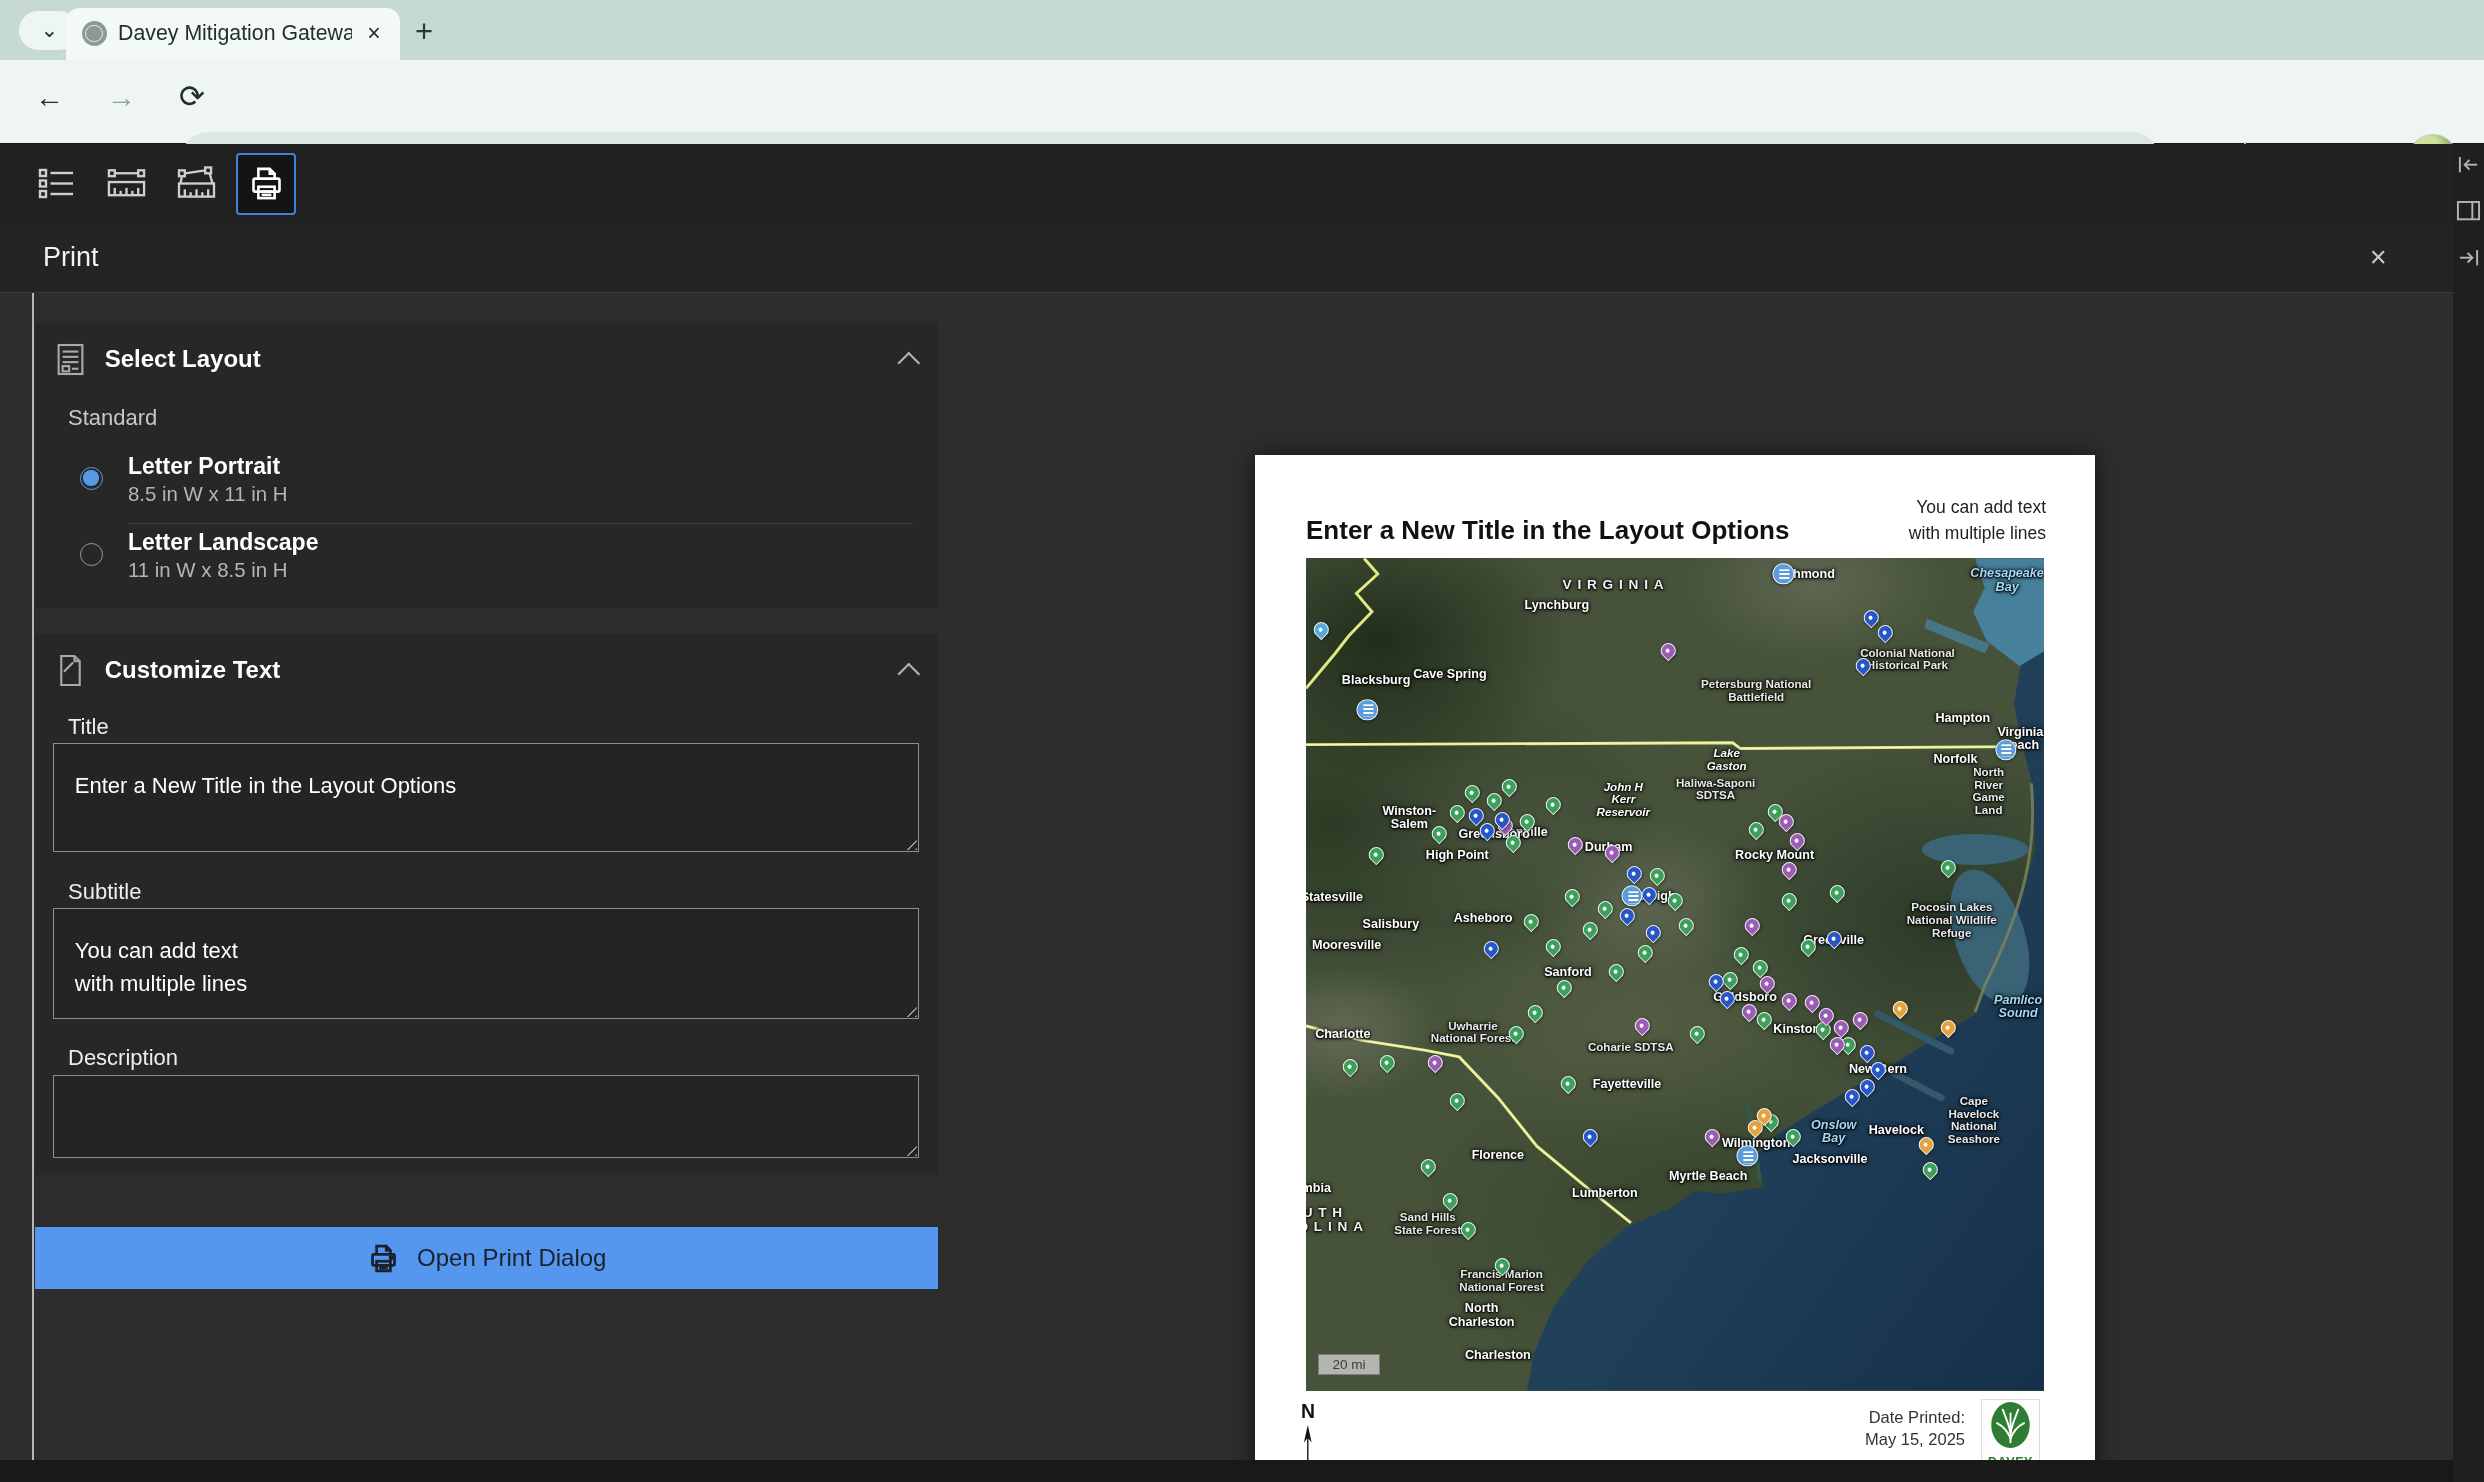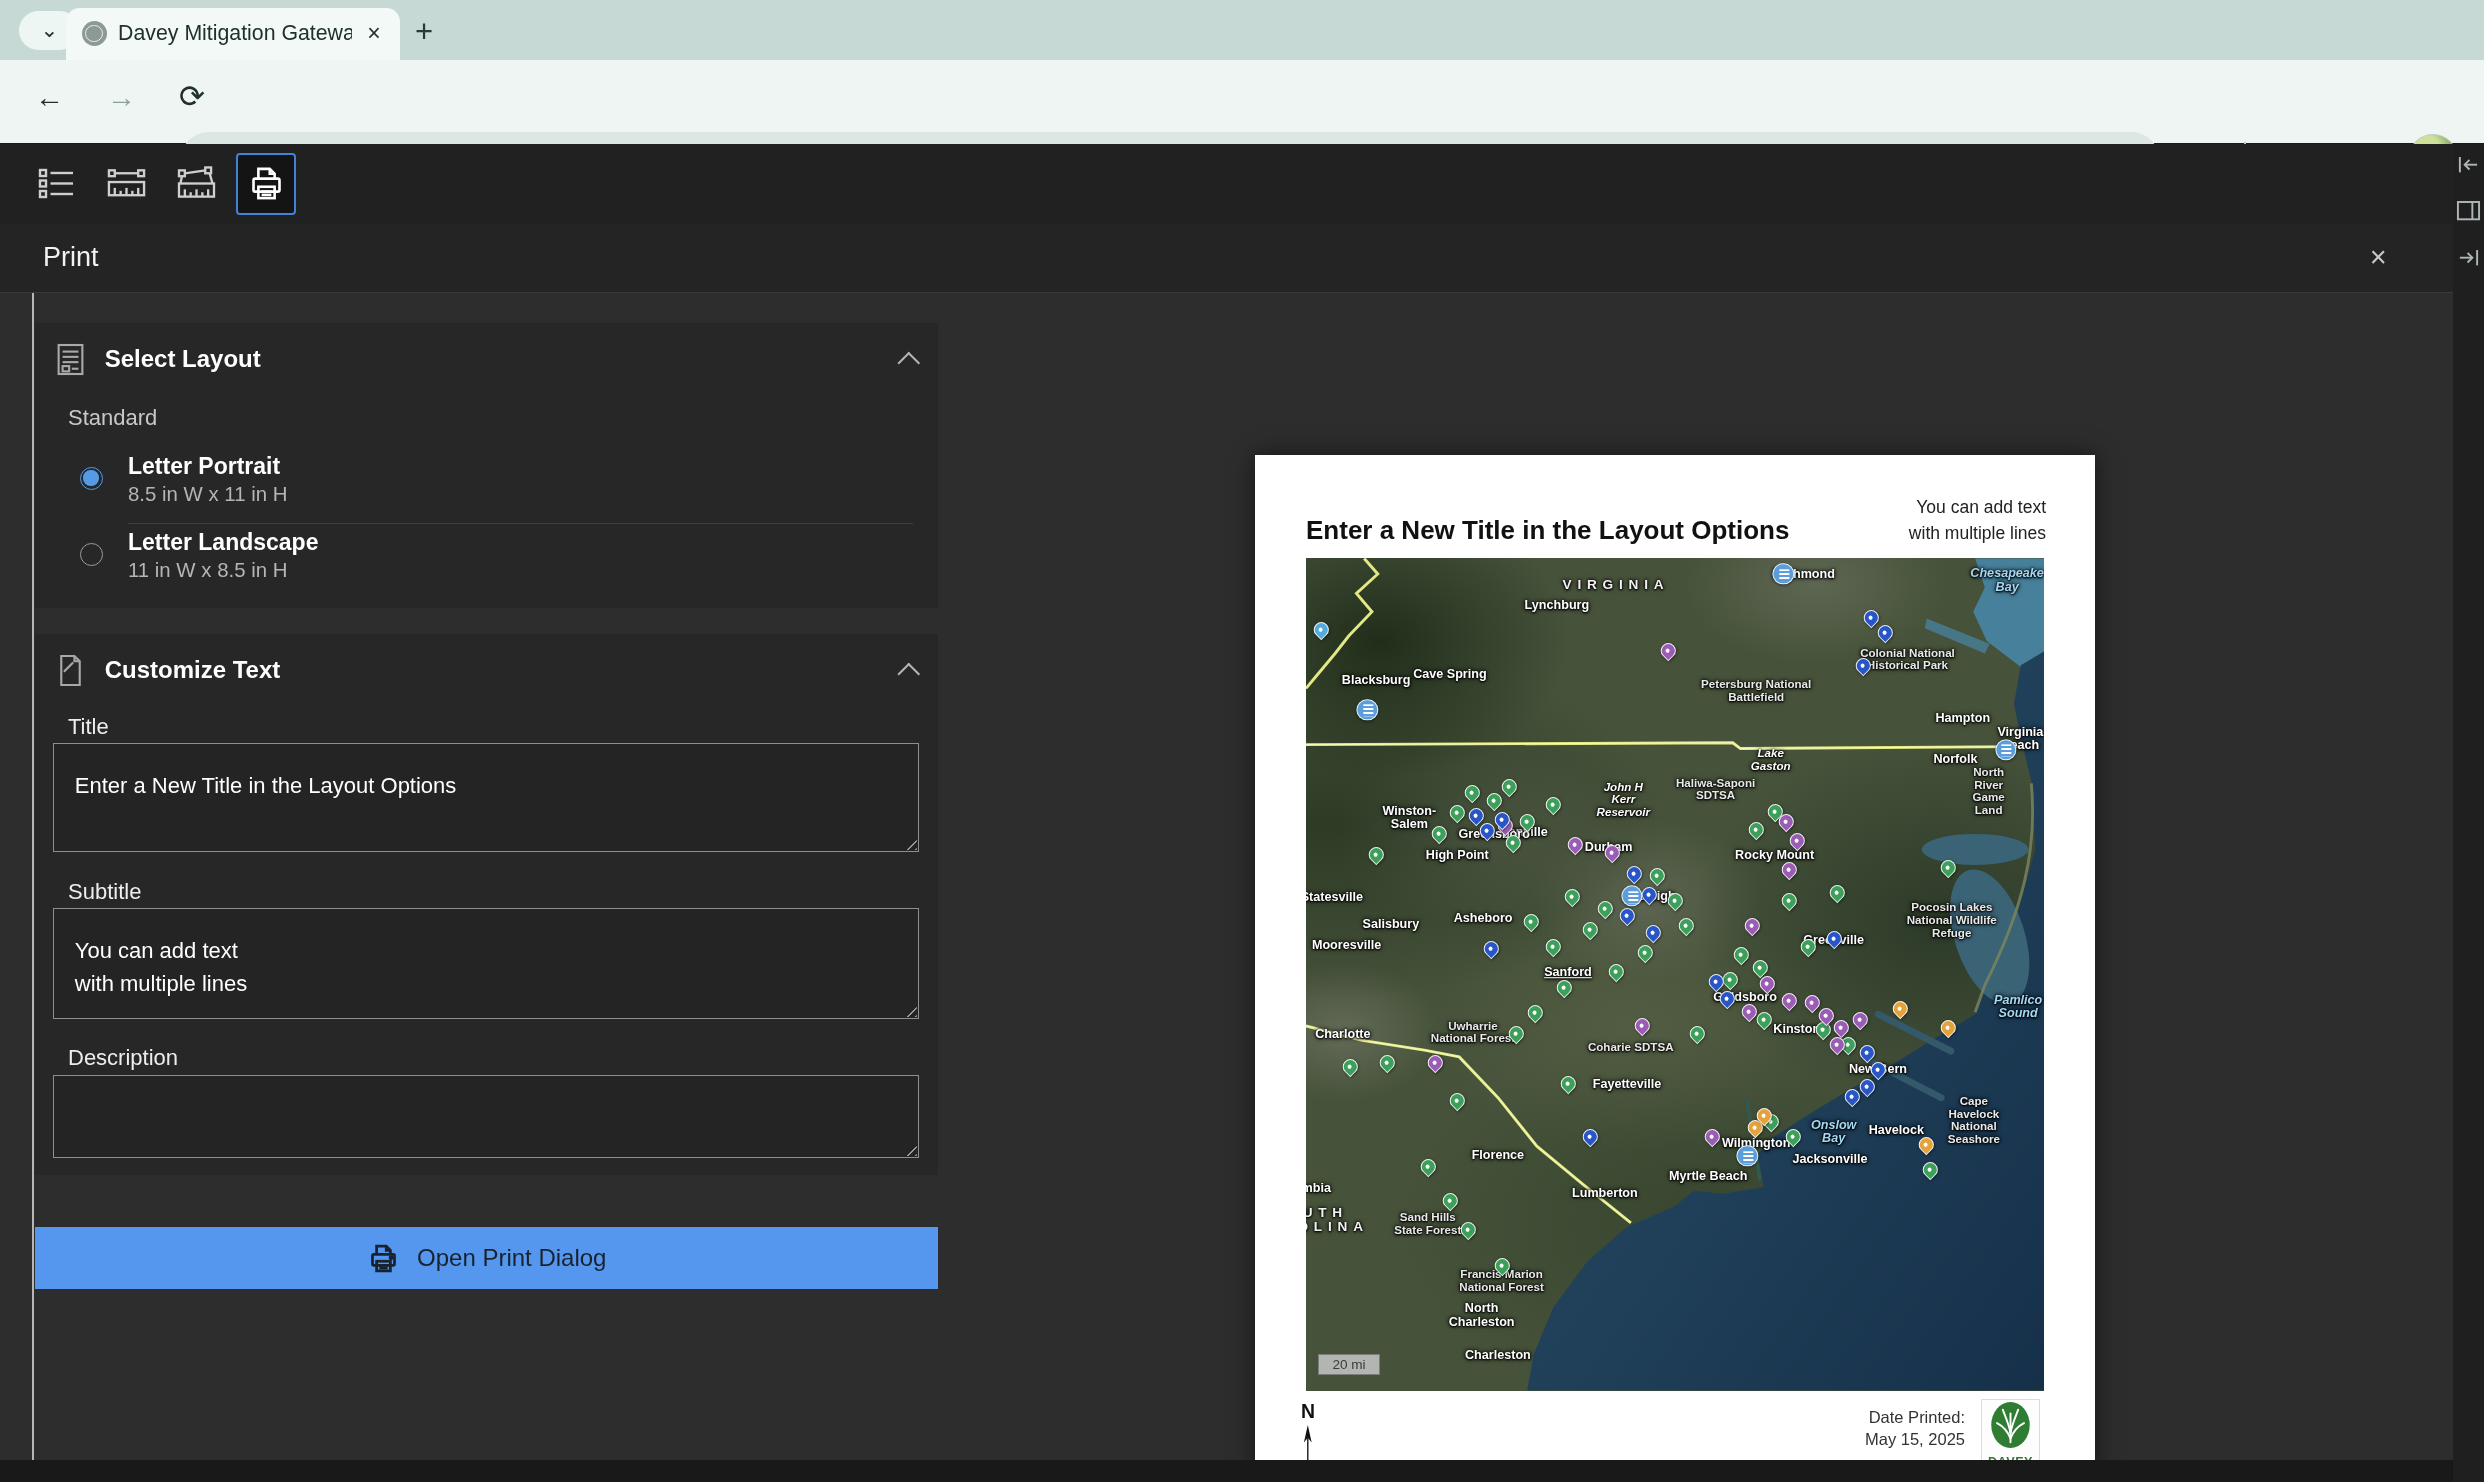"Lake" div.mlabel { margin-left: 44px -> none }
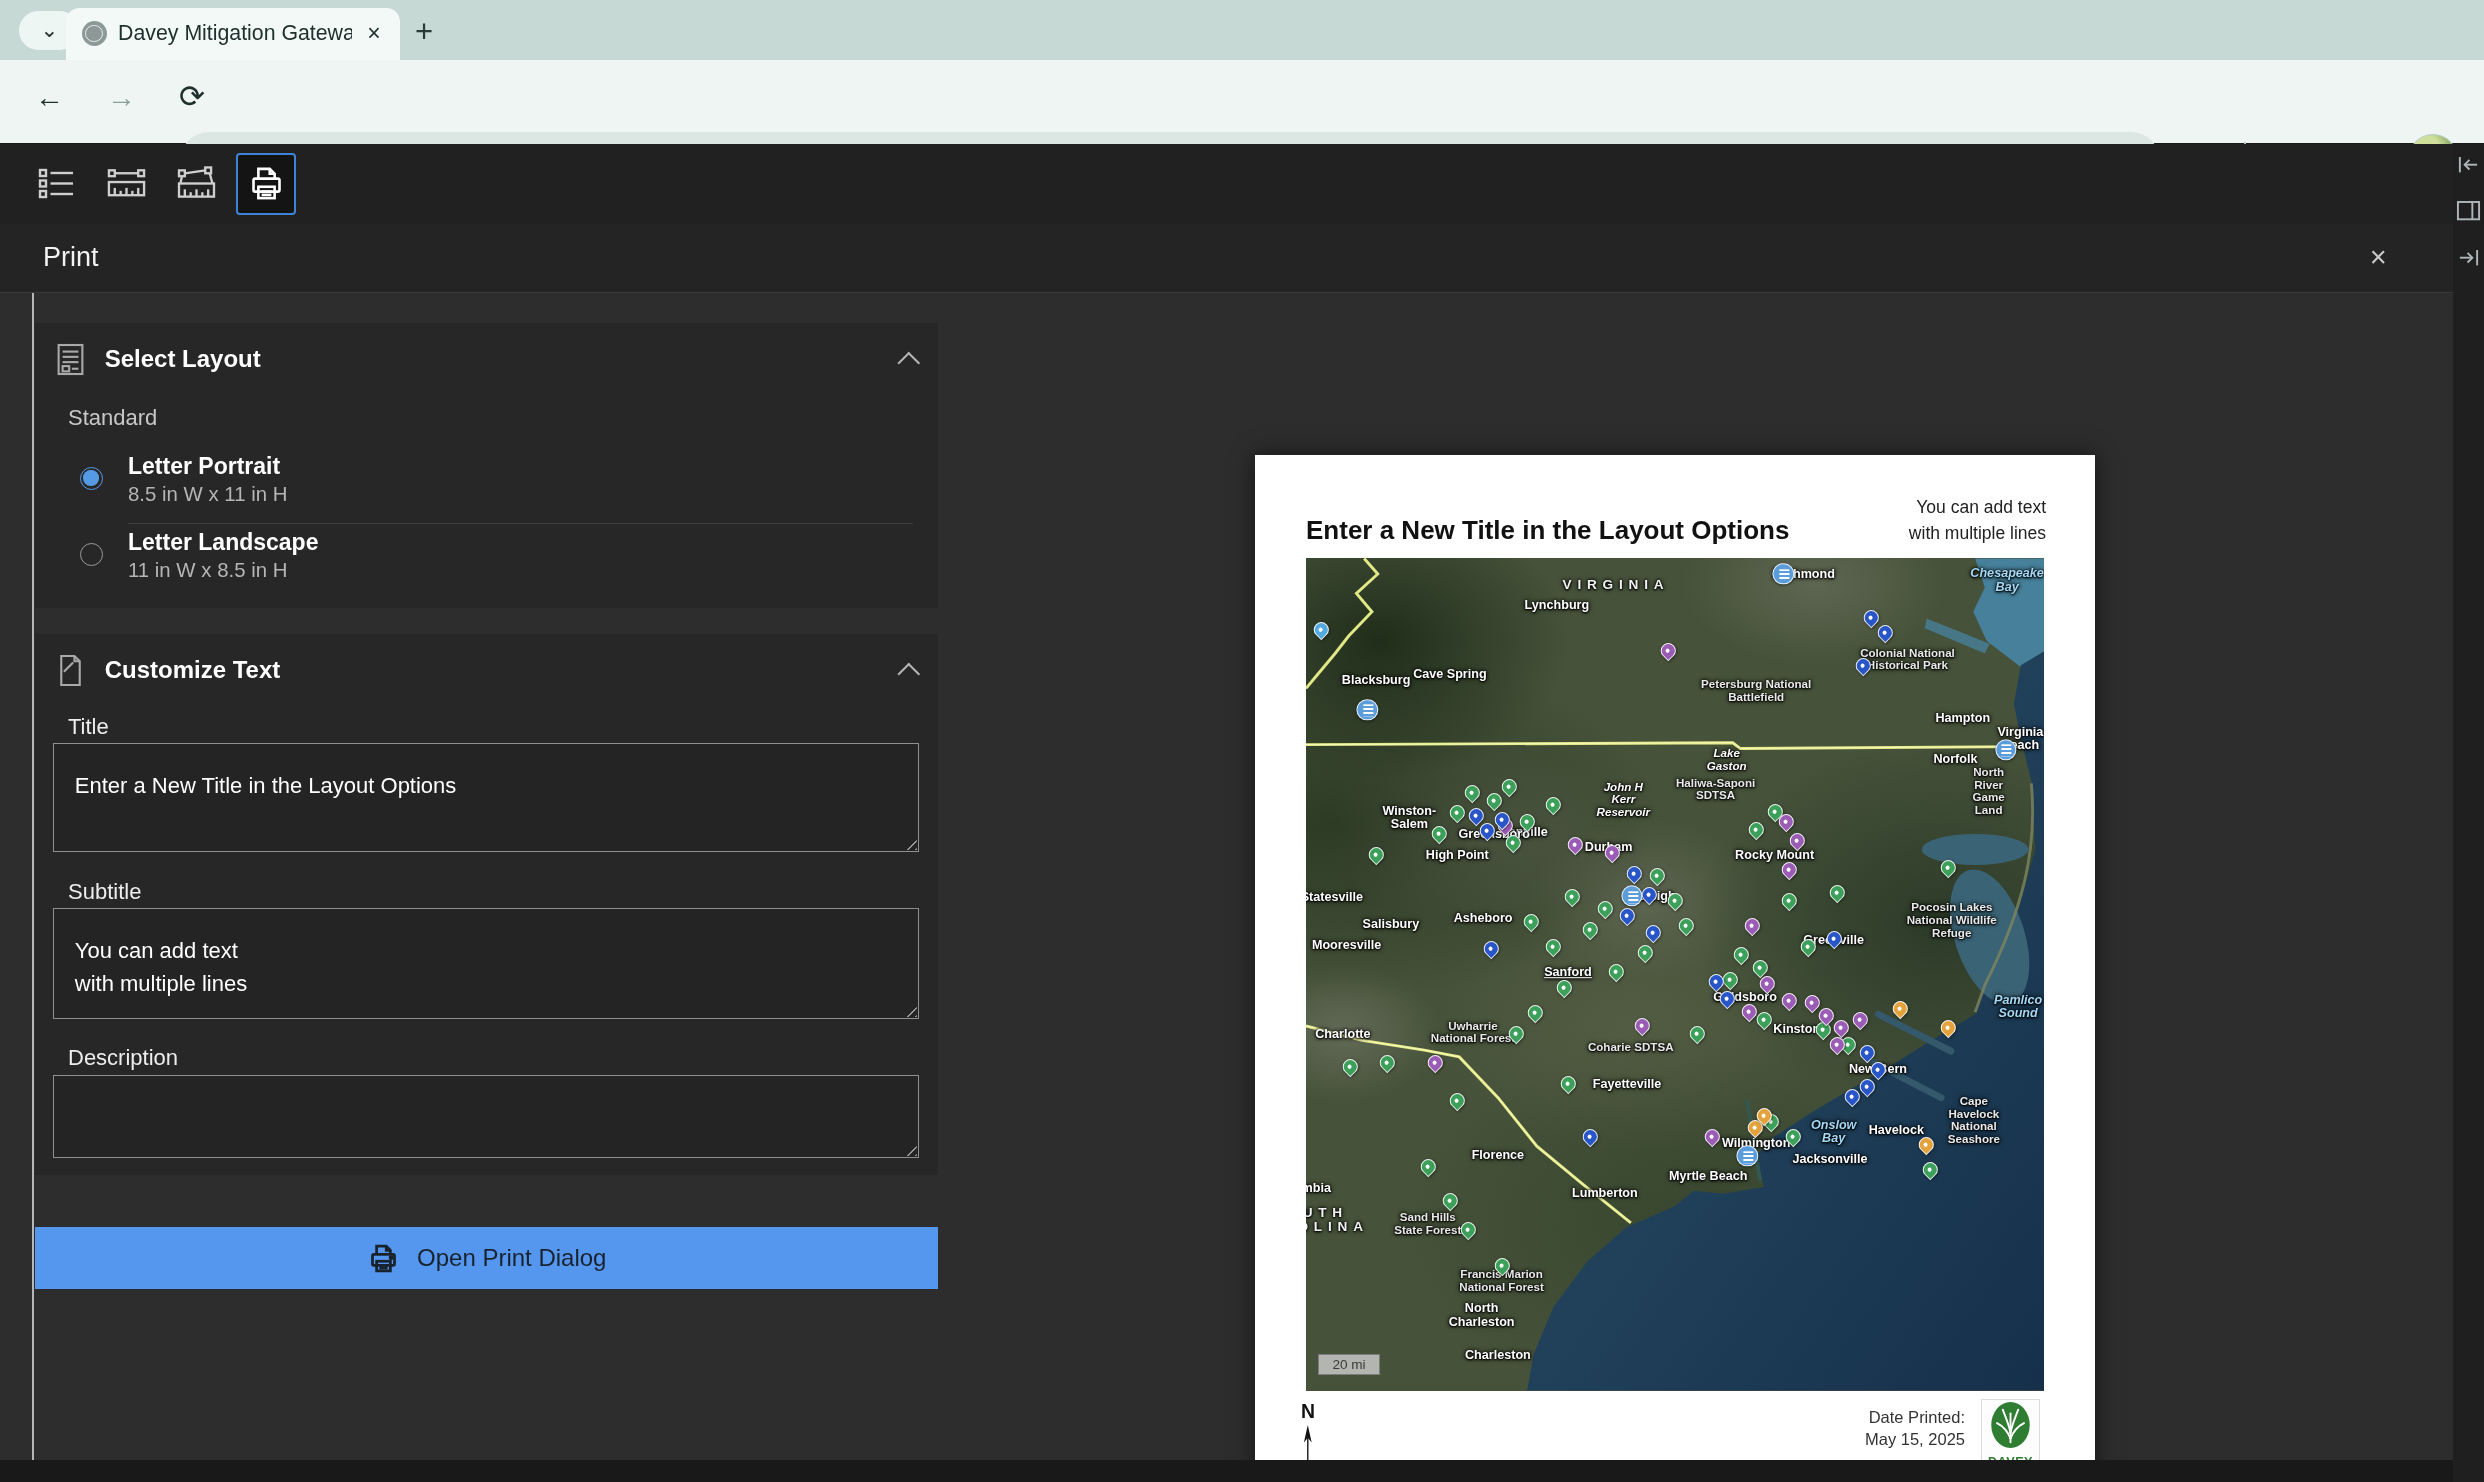"Sanford" div.mlabel { text-decoration: underline -> none }
